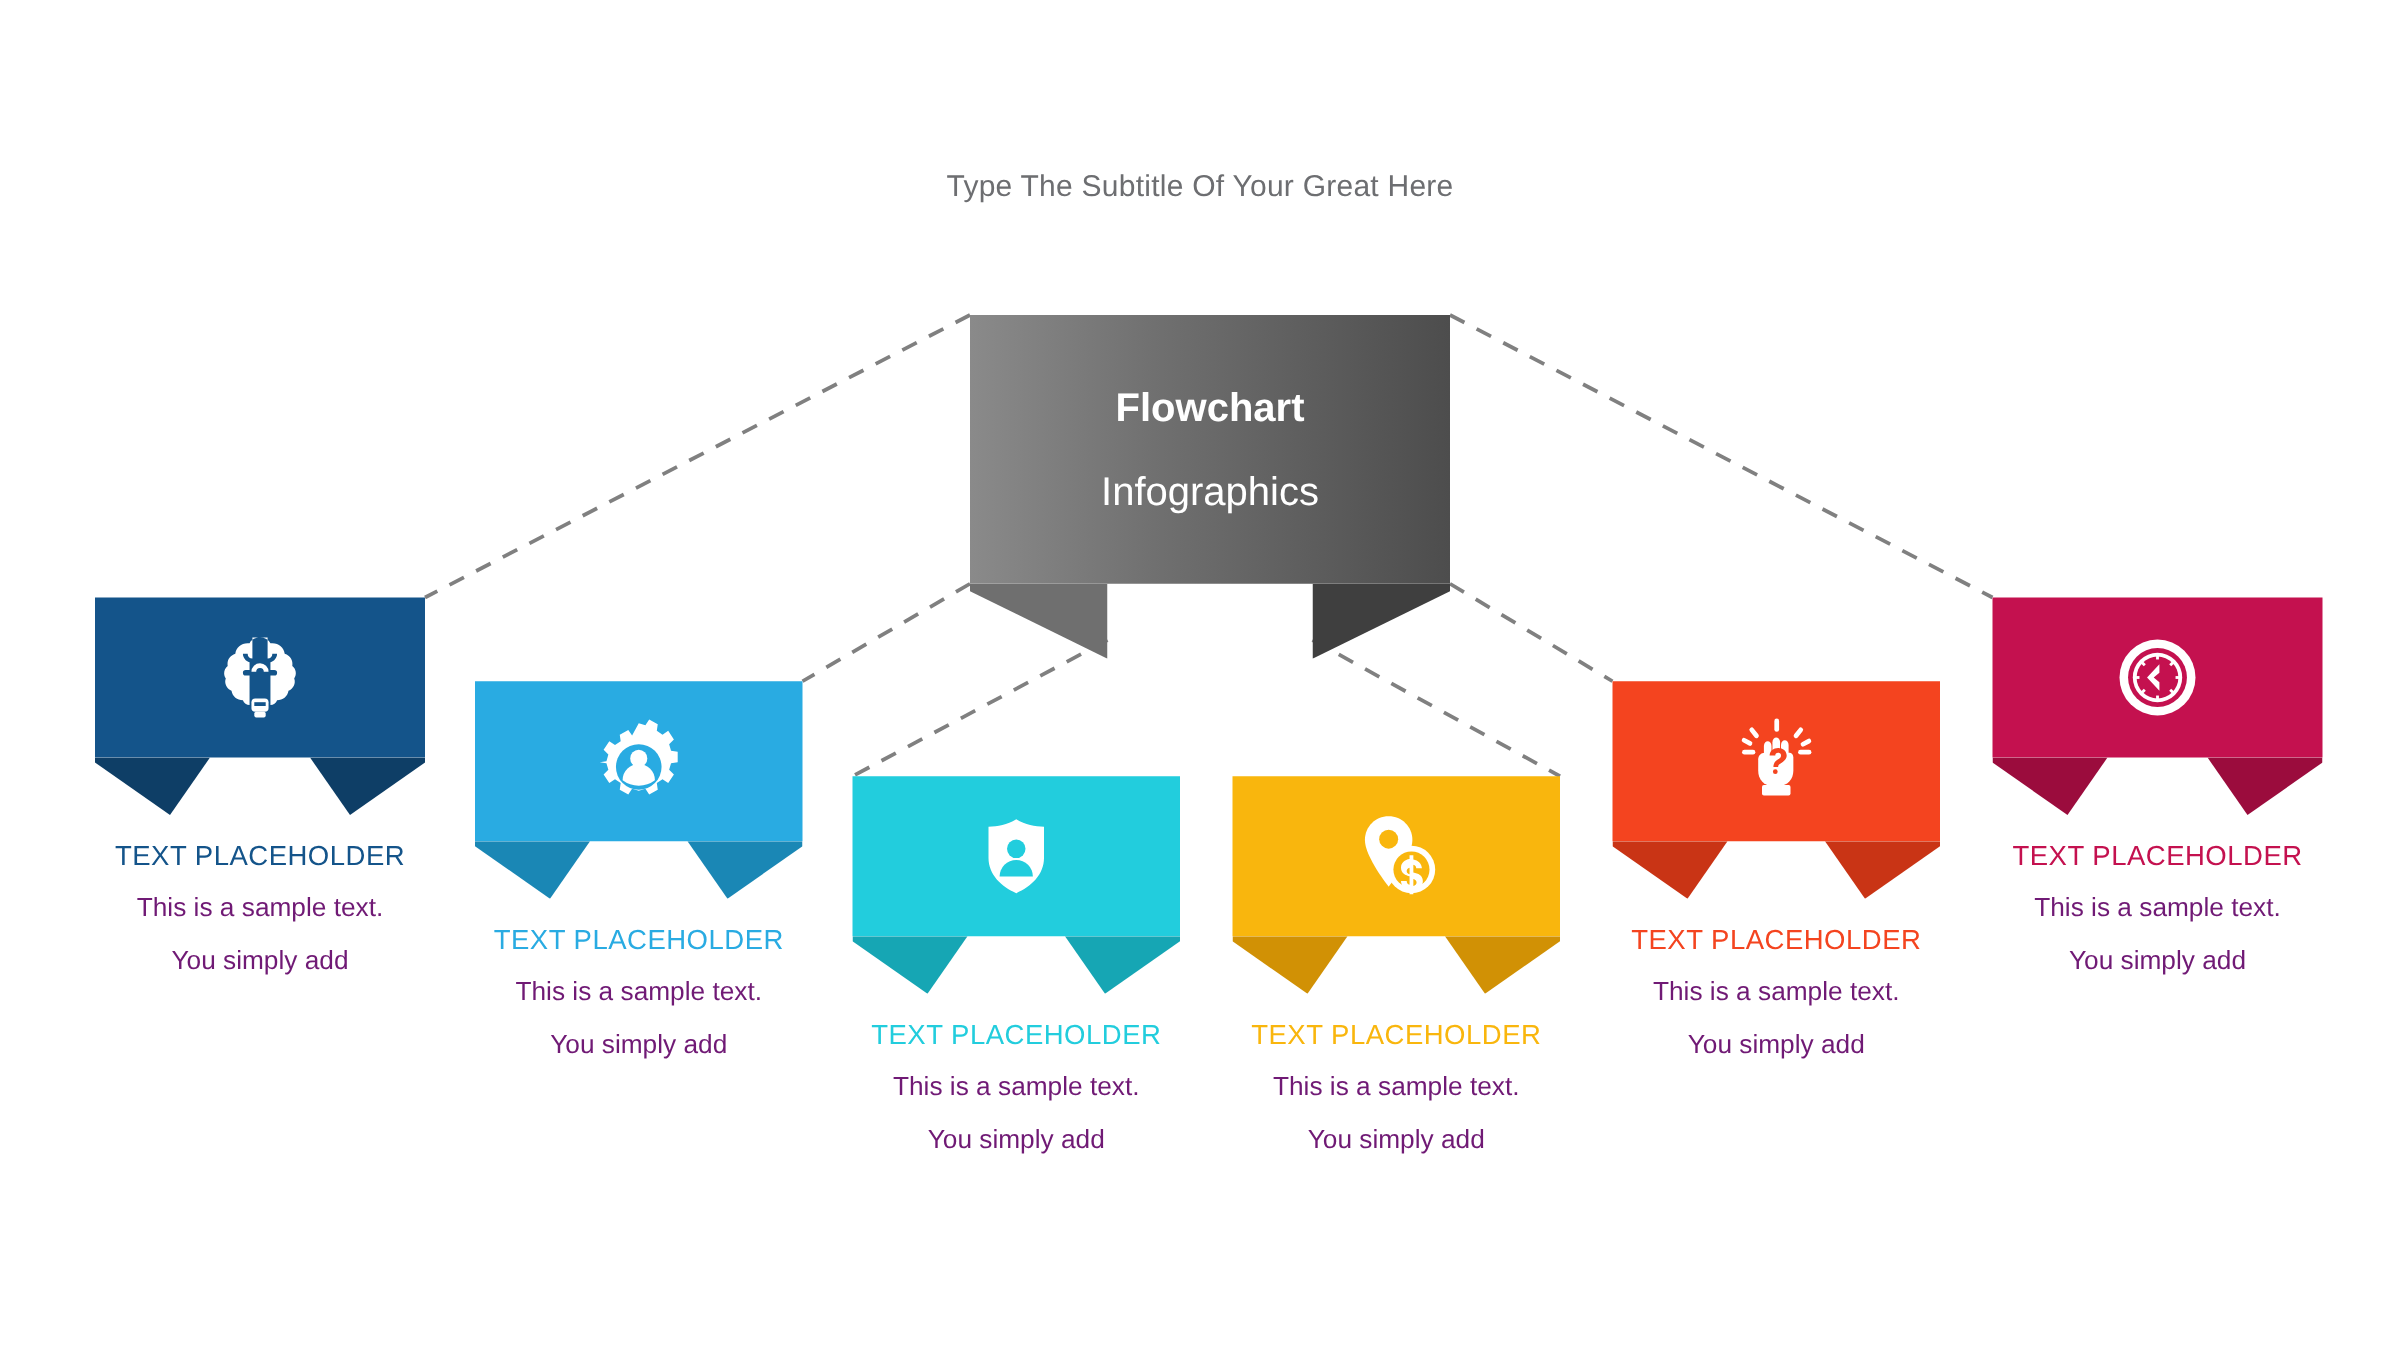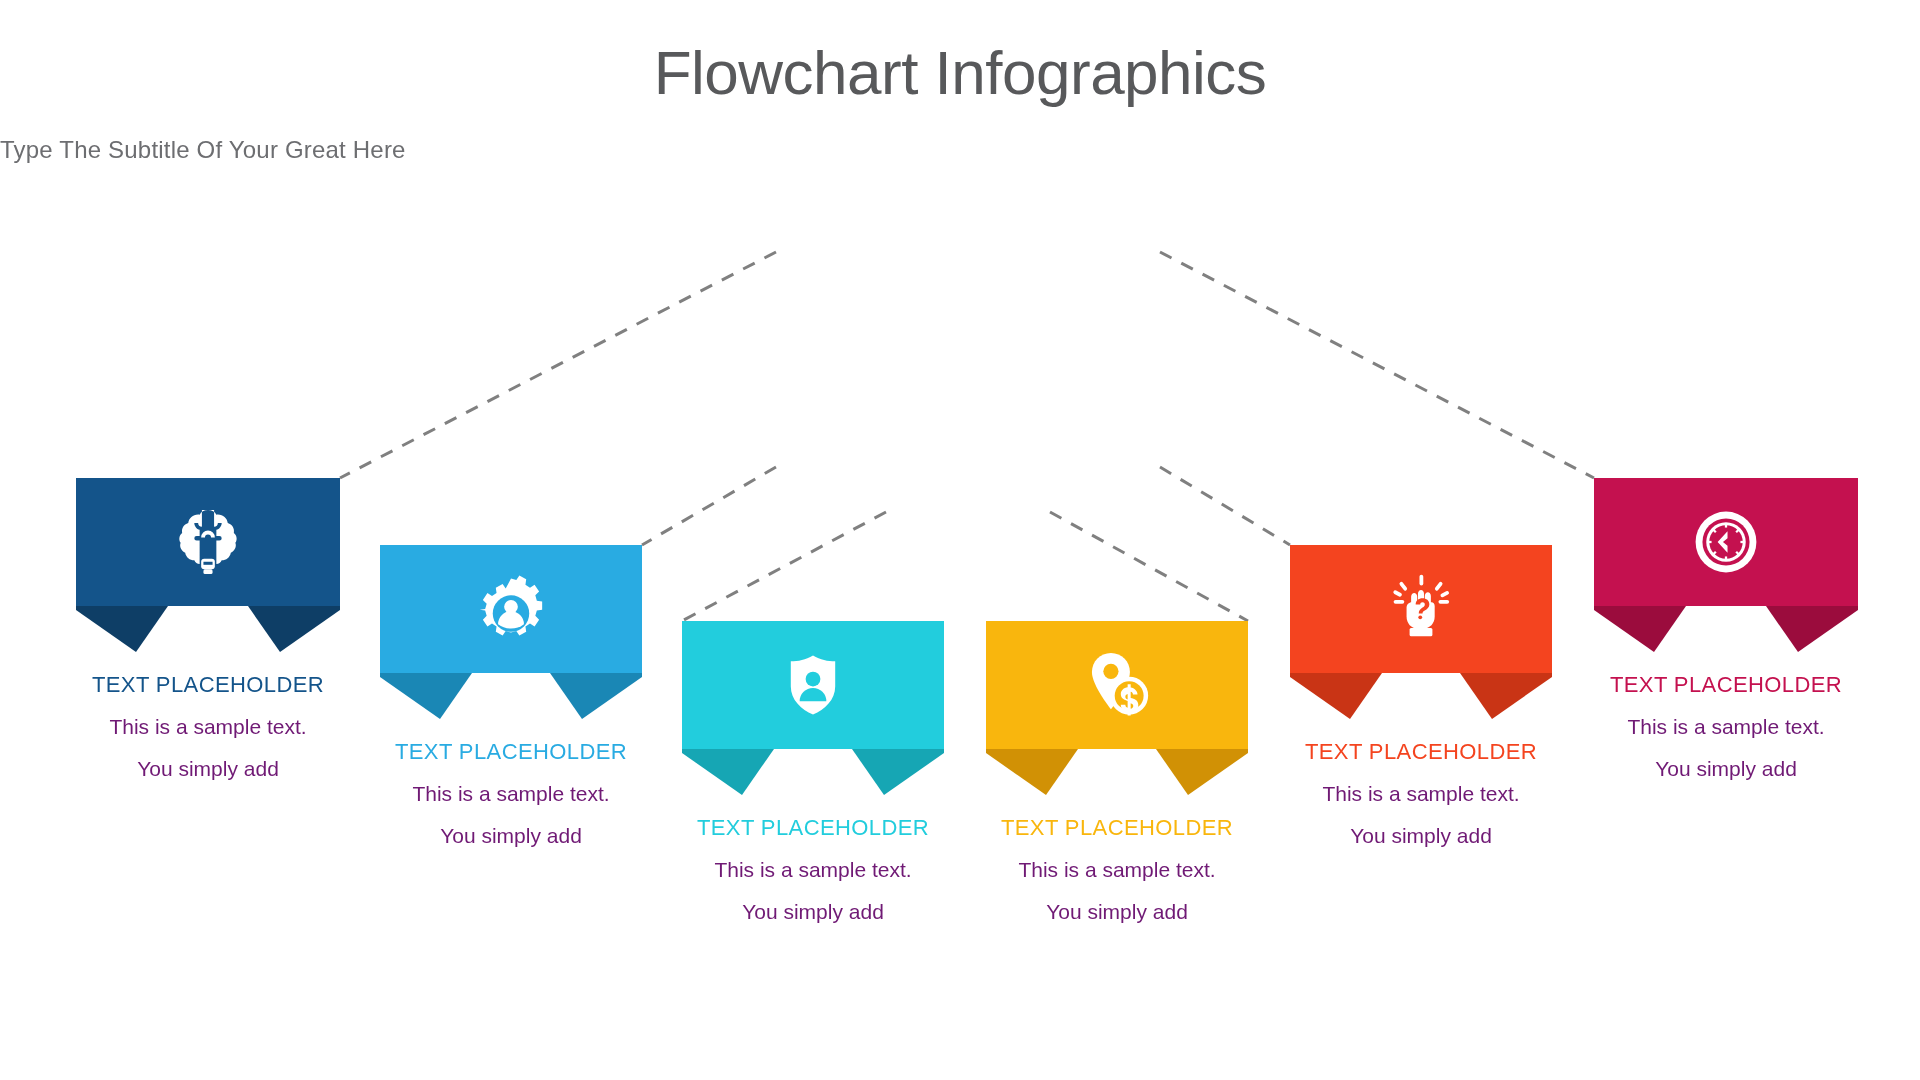"Flowchart Infographics" div { html: <div>Flowchart Infographics</div> -> none }
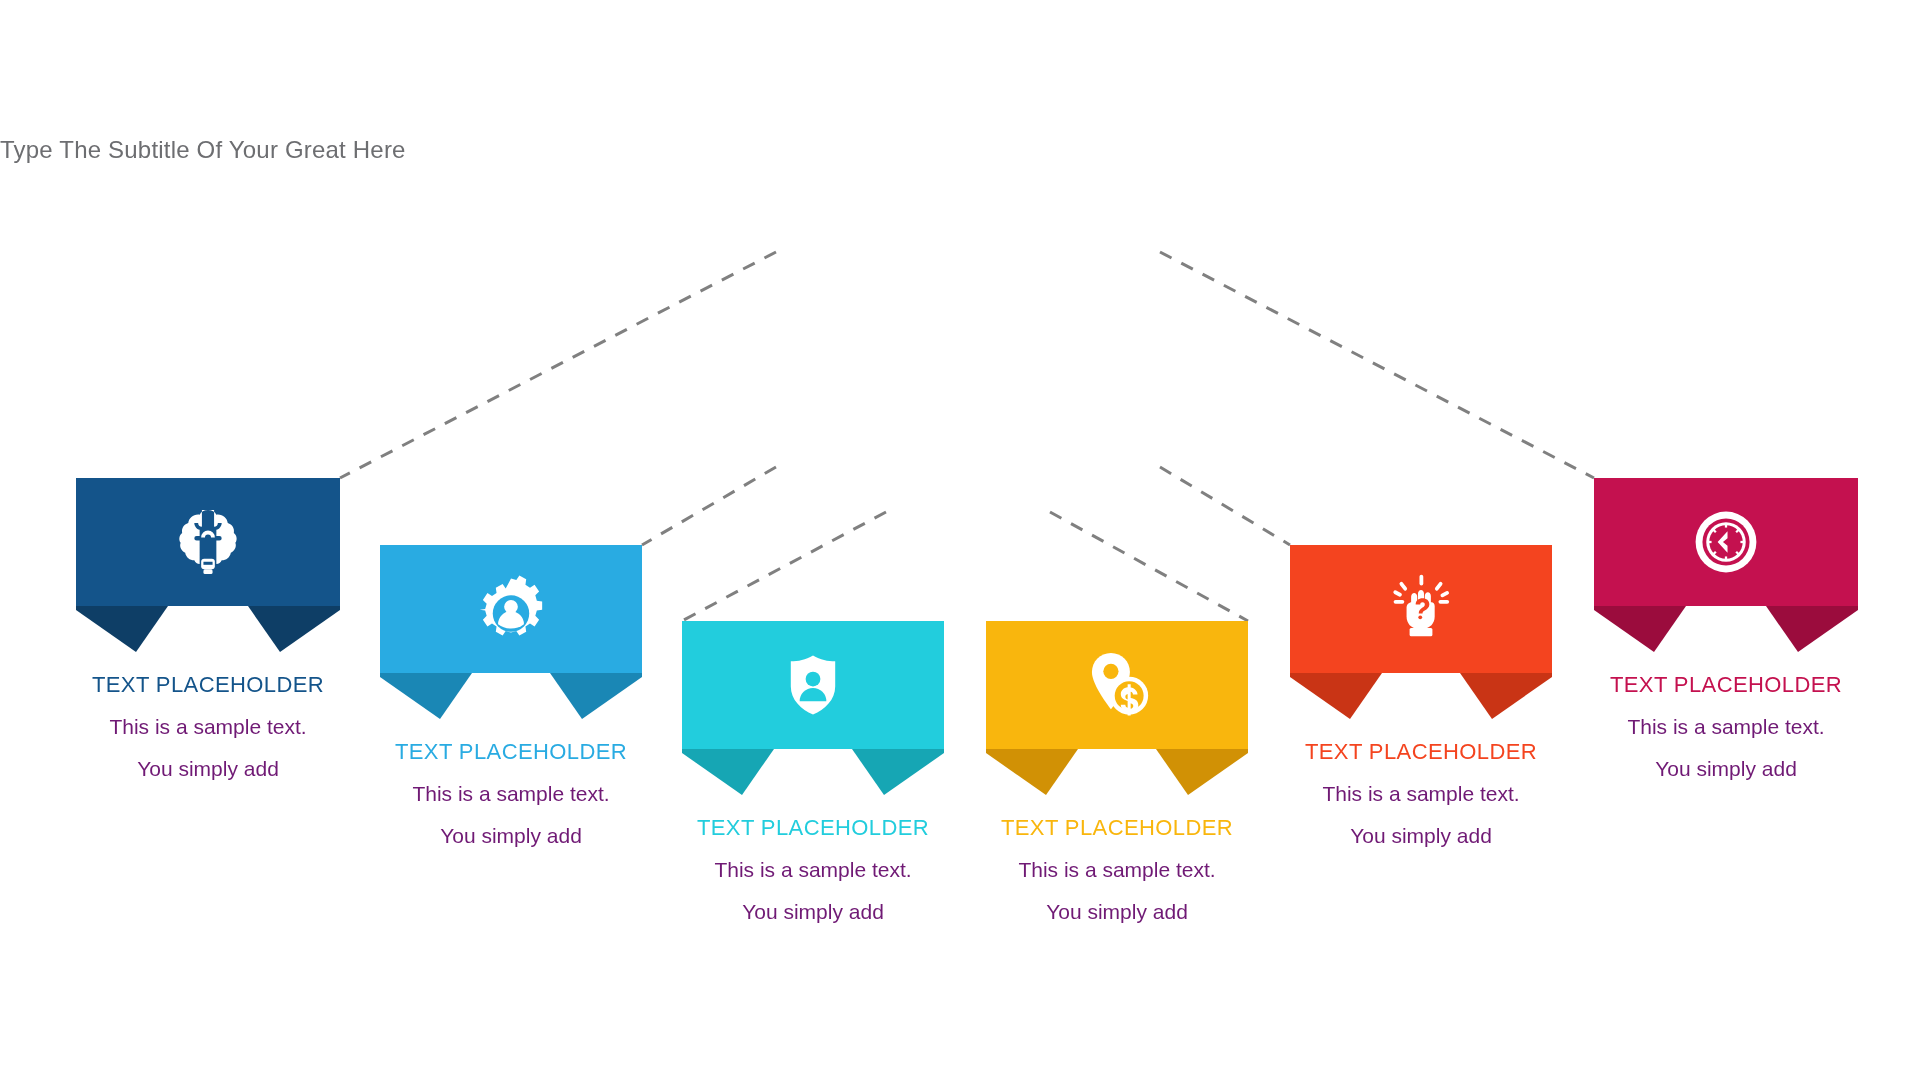"Type The Subtitle Of Your" #page-subtitle { text-align: left -> center }
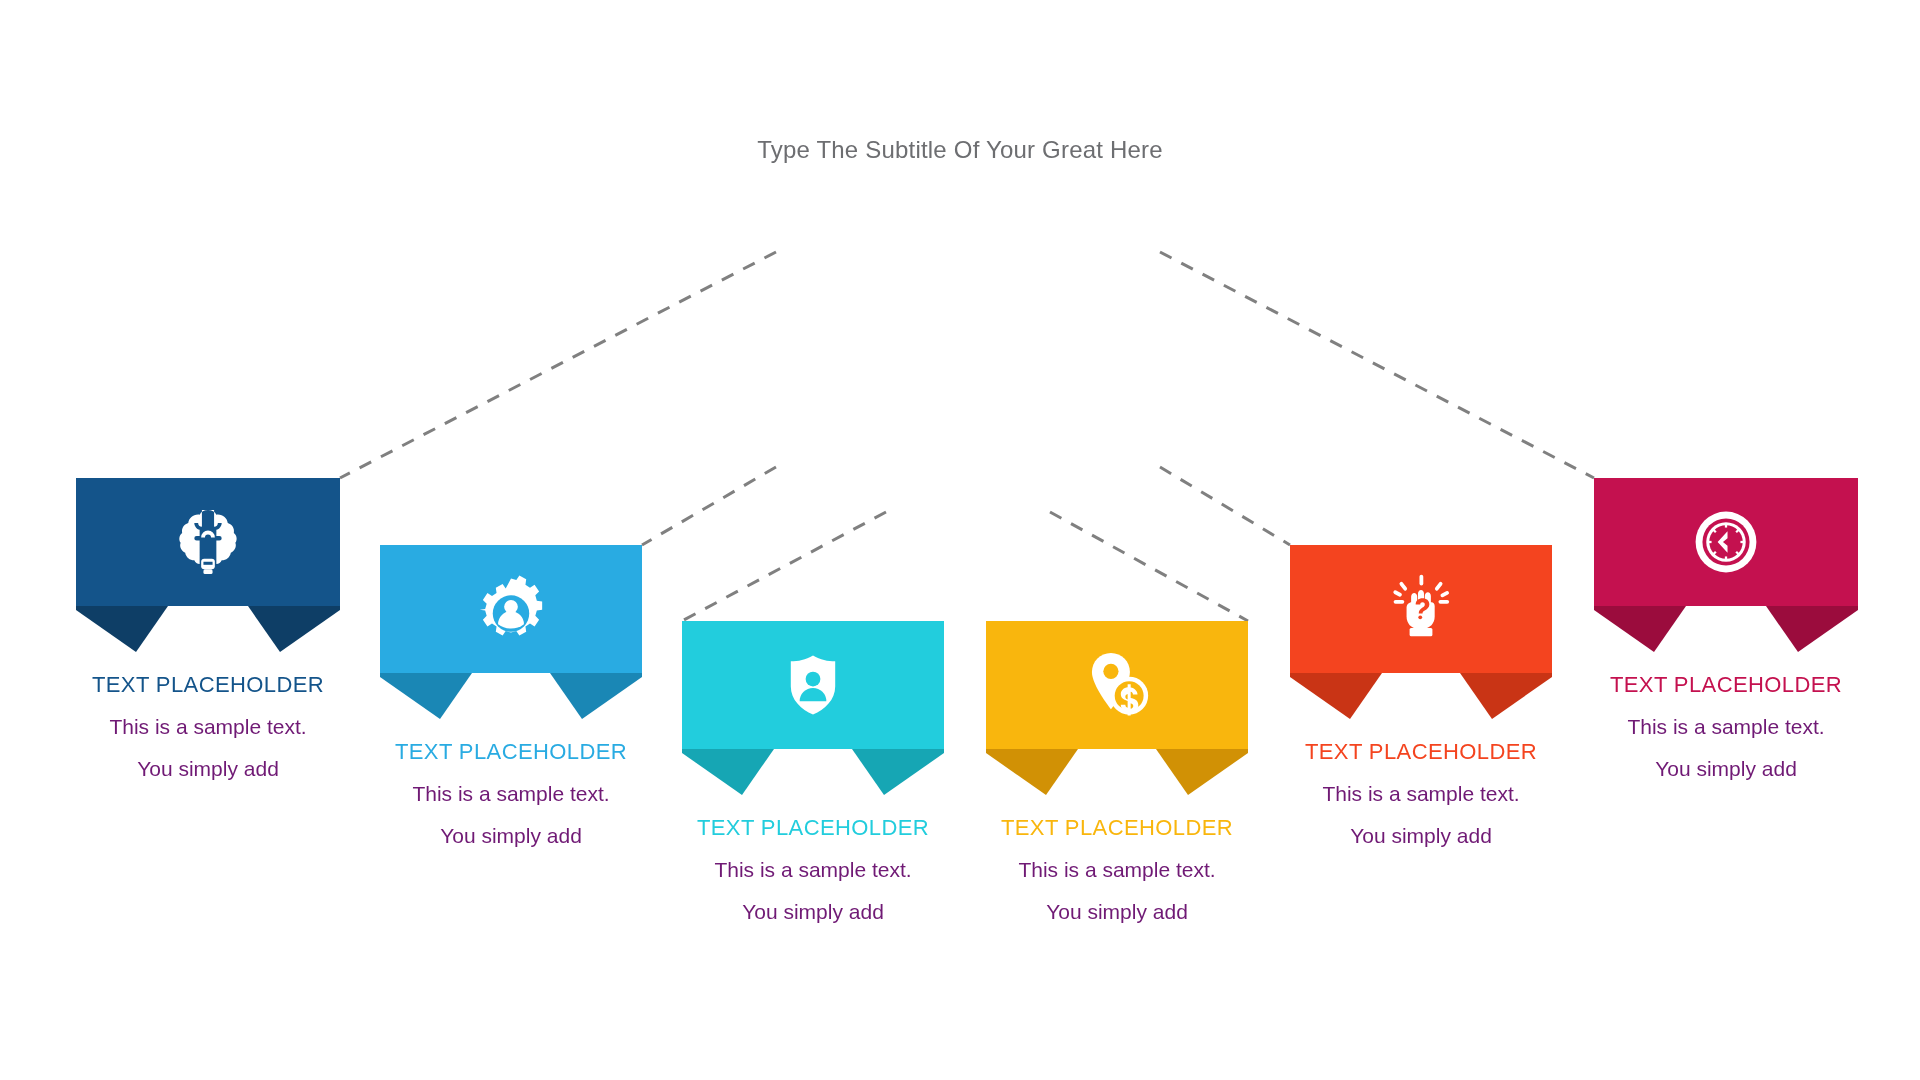"Flowchart" div { html: none -> <div> <div></div> <svg> <polygon></polygon> </svg> <svg> <polygon></polygon> </svg> <div> <div>Flowchart</div> <div>Infographics</div> </div> </div> }
